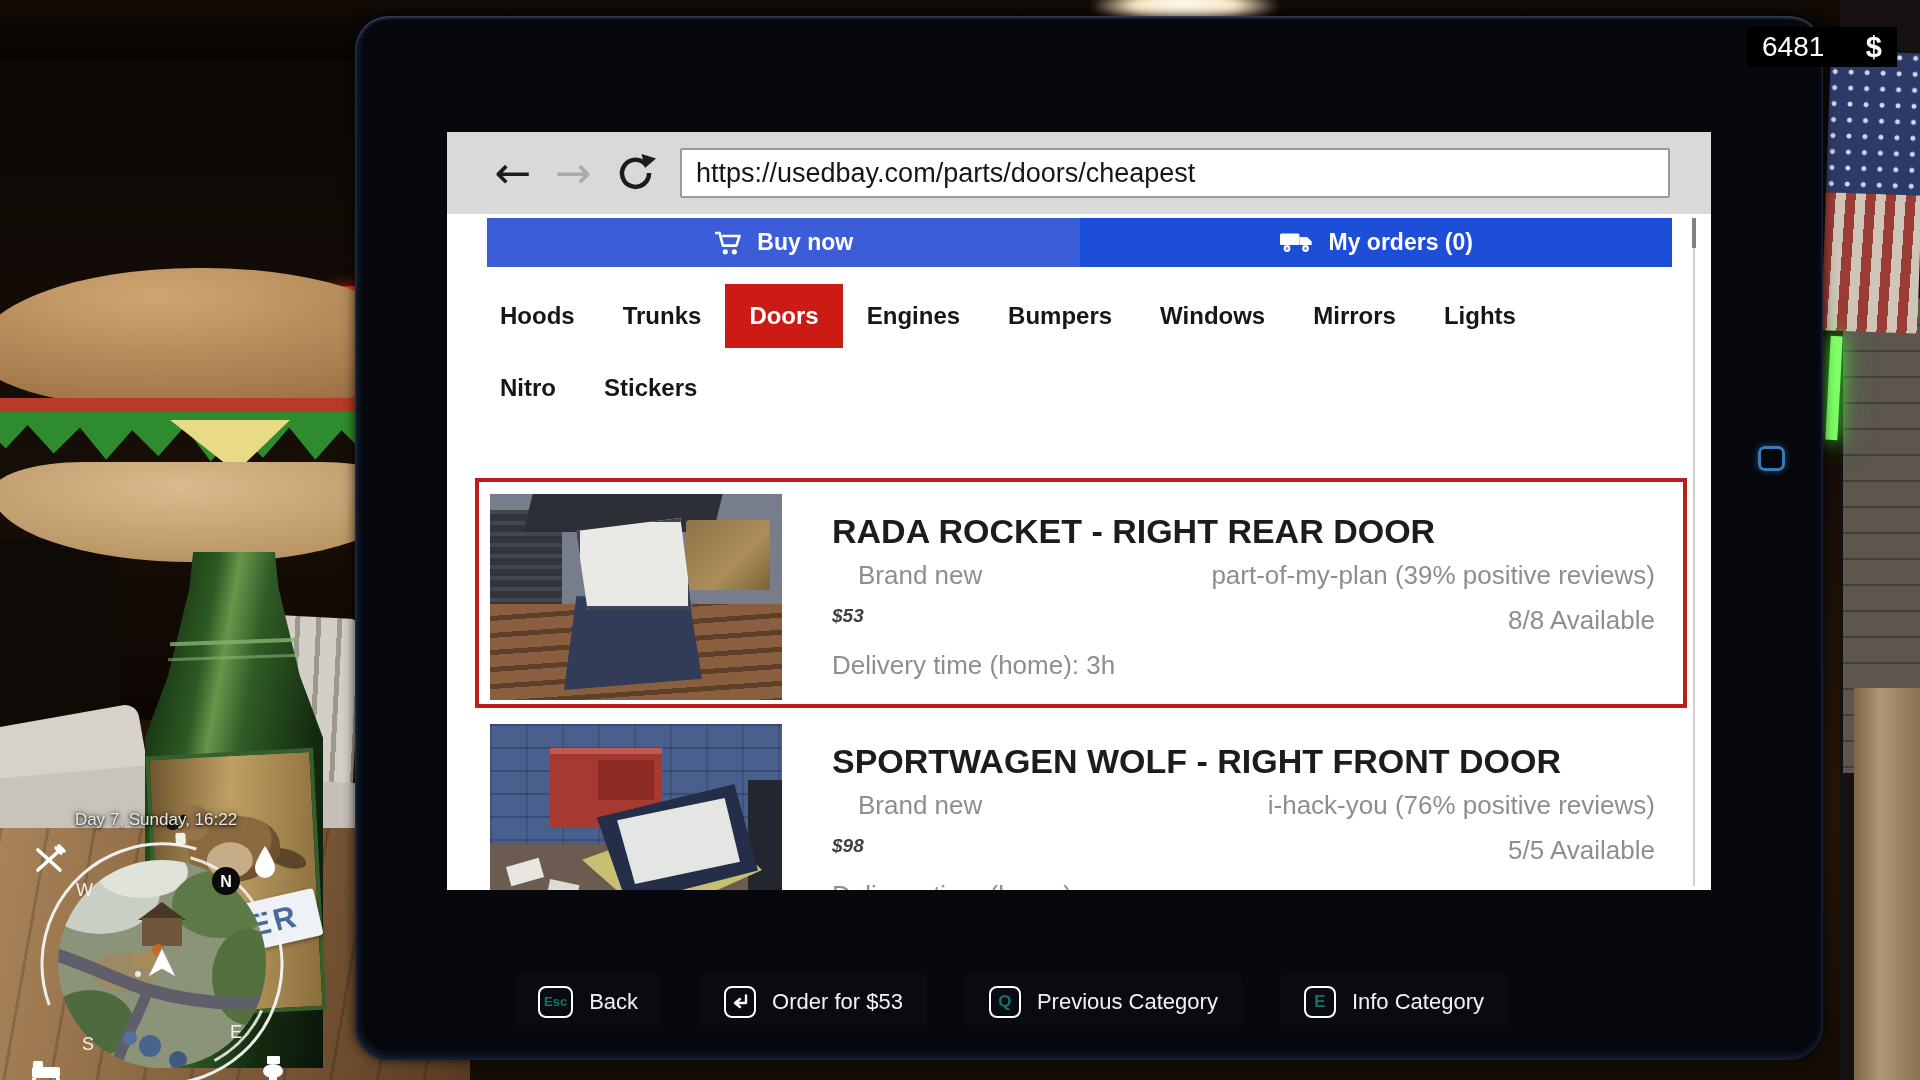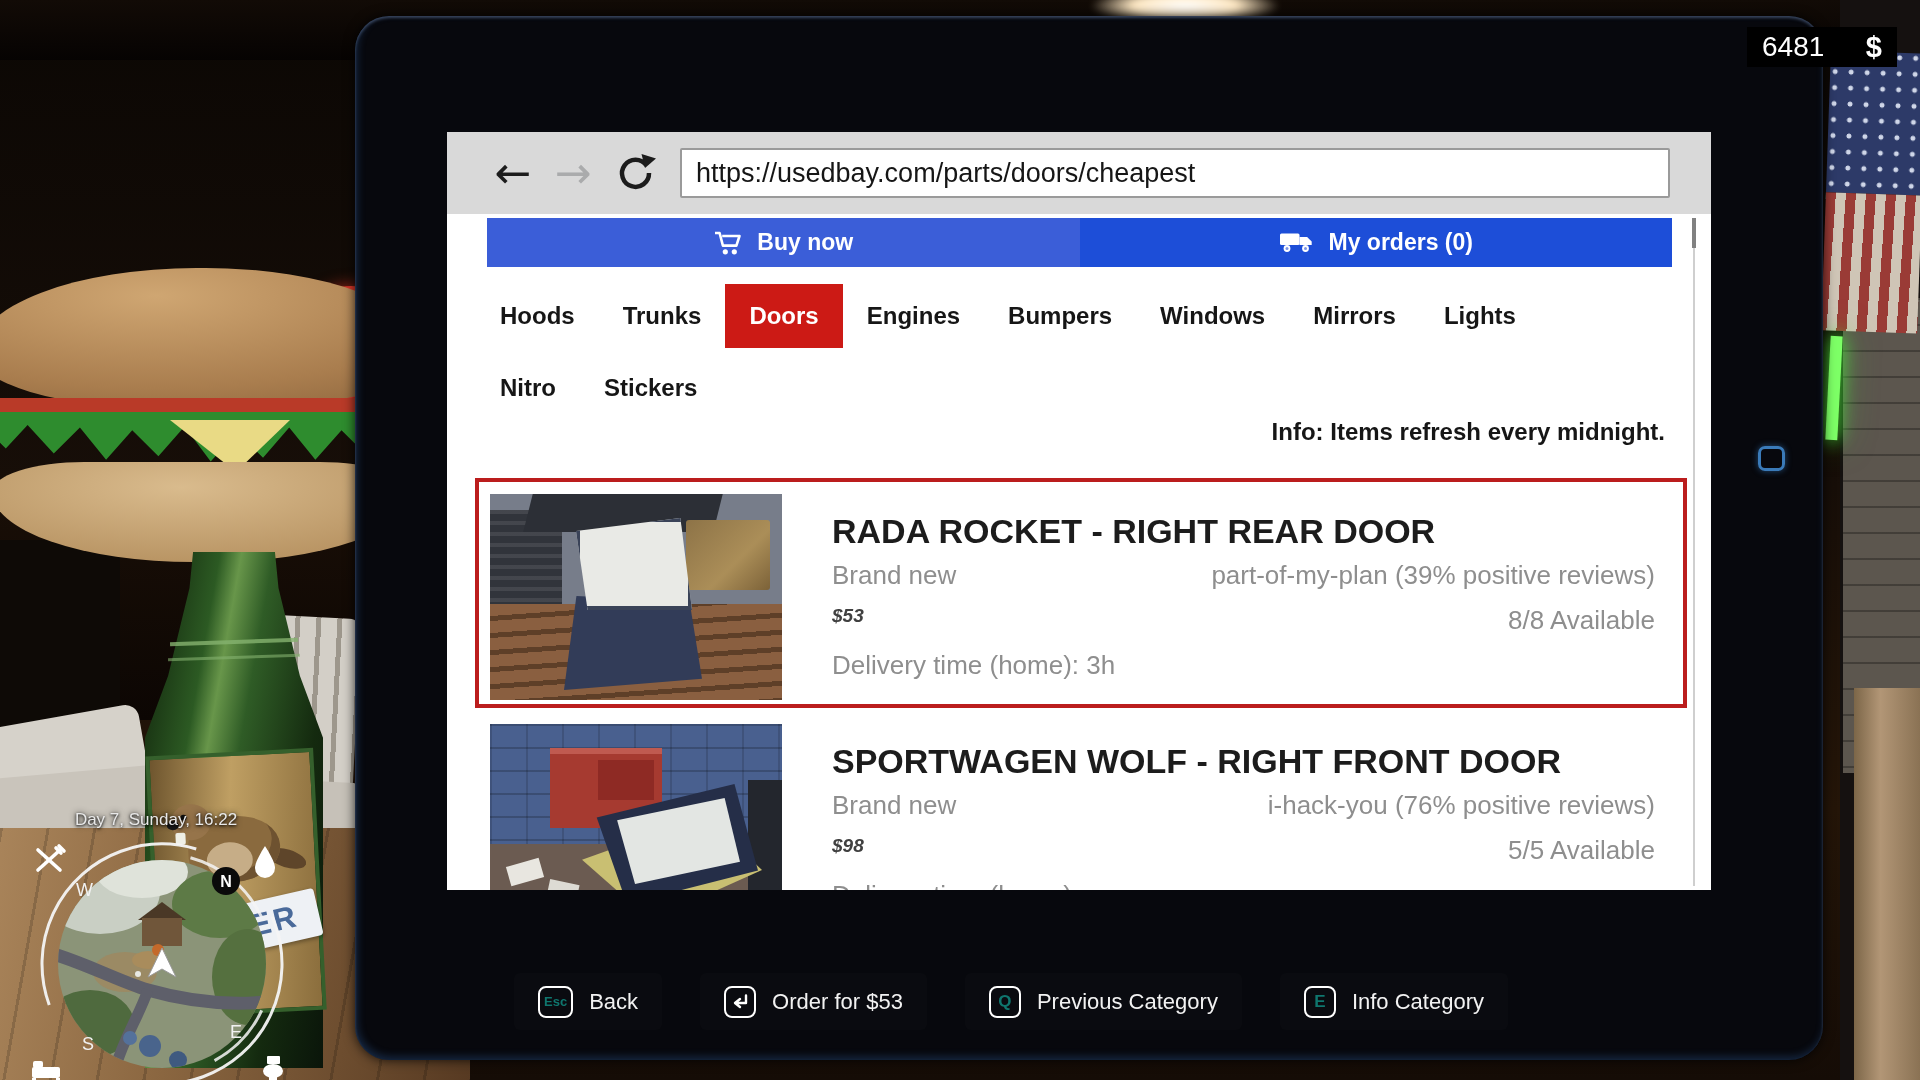"Info: Items refresh every midnight." div.info-line { html: <div>Info: Items refresh every midnight.</div> -> none }
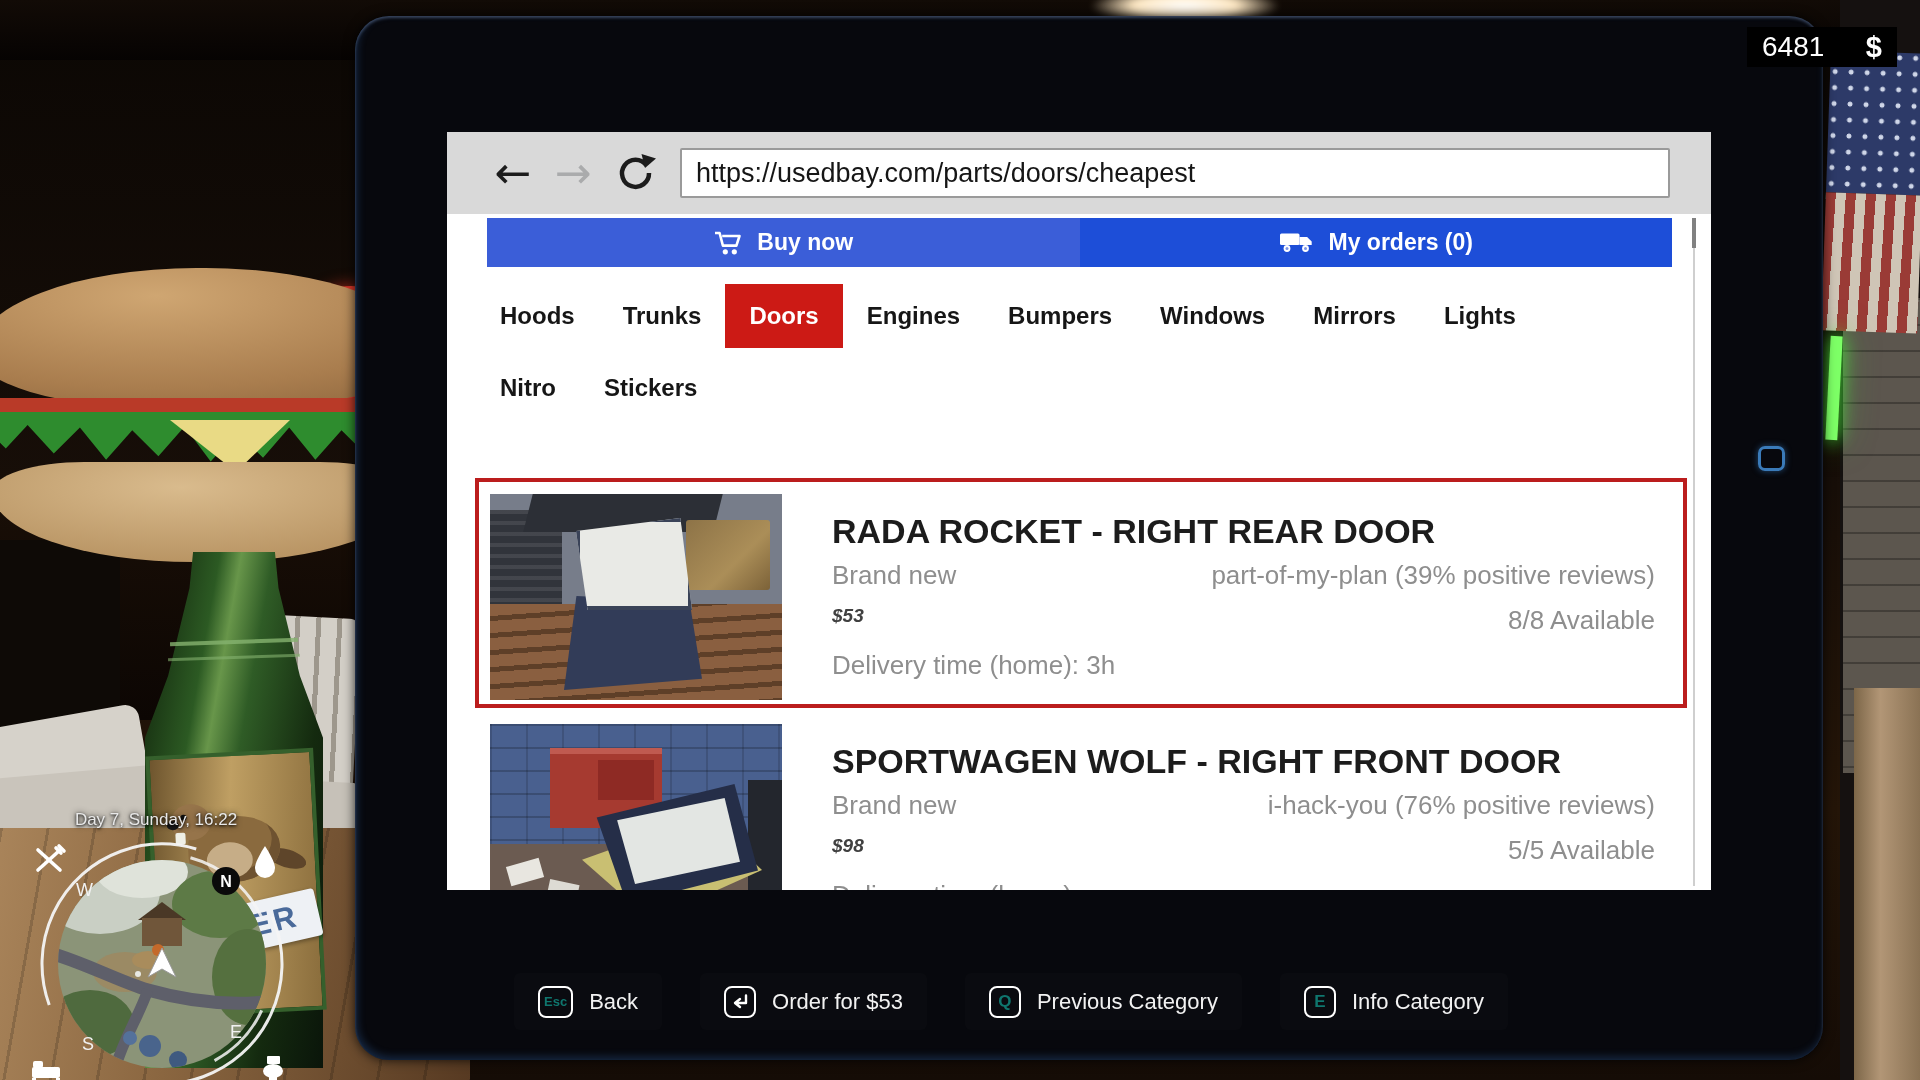"Brand new" .r2 { margin-left: none -> 26px }
